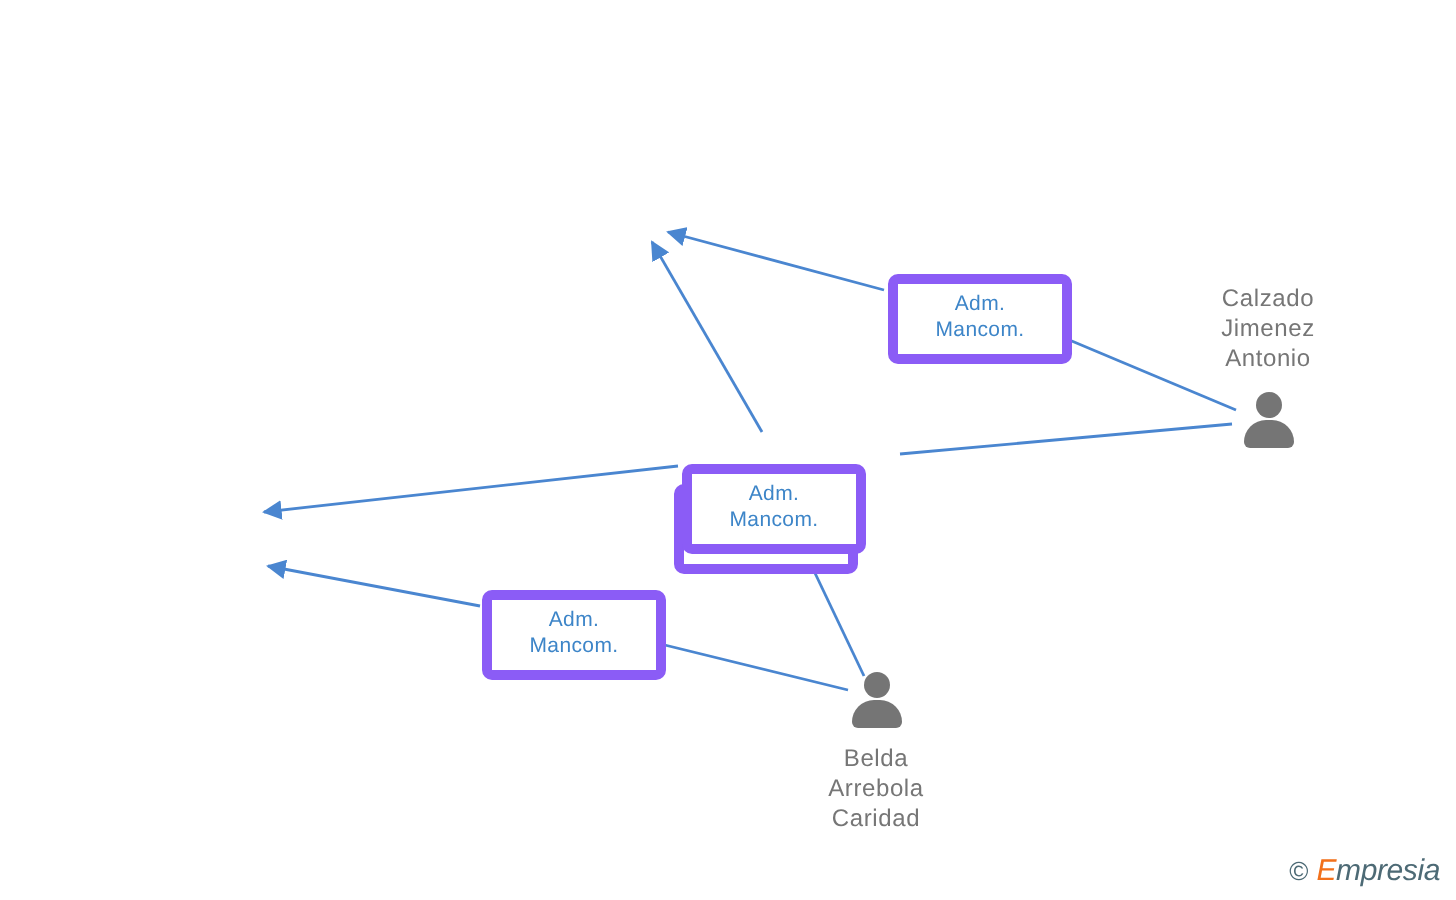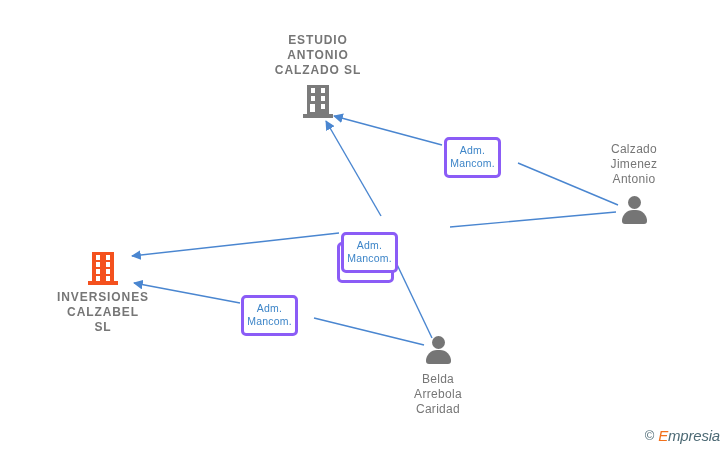"ESTUDIO" div.node { html: <div> <div>ESTUDIO ANTONIO CALZADO SL</div> <div> <div> <div></div> <div></div> <div></div> <div></div> <div></div> <div></div> <div></div> <div></div> </div> </div> </div> -> none }
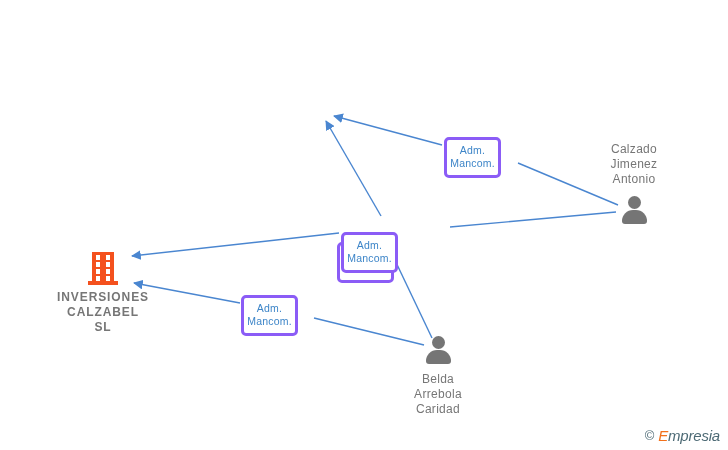"Adm." .edge-label { border: 3px solid #8b5cf6 -> 5px solid #8b5cf6; width: 57px -> 92px }
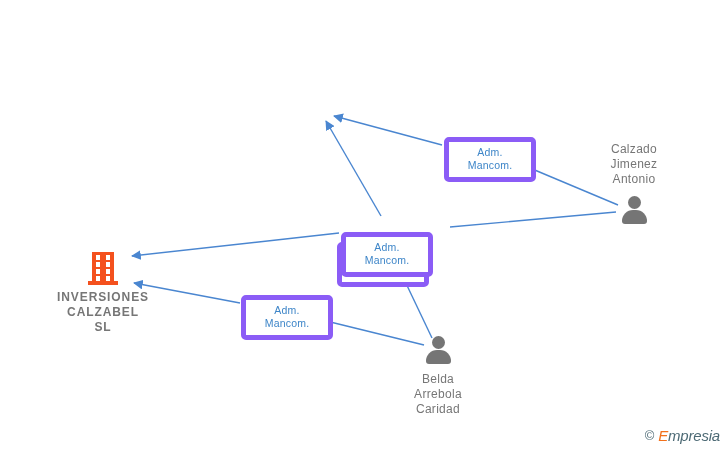"INVERSIONES" div.node { html: <div> <div> <div> <div></div> <div></div> <div></div> <div></div> <div></div> <div></div> <div></div> <div></div> <div></div> <div></div> </div> </div> <div>INVERSIONES CALZABEL SL</div> </div> -> none }
